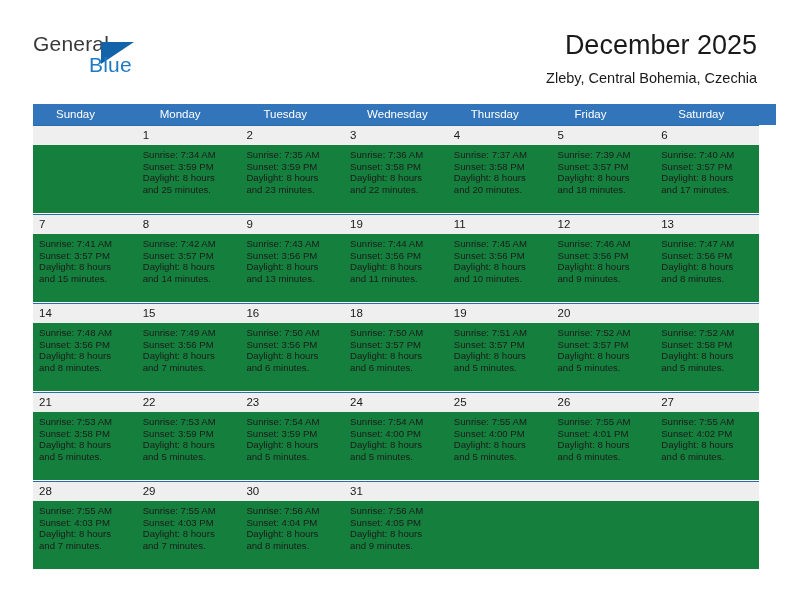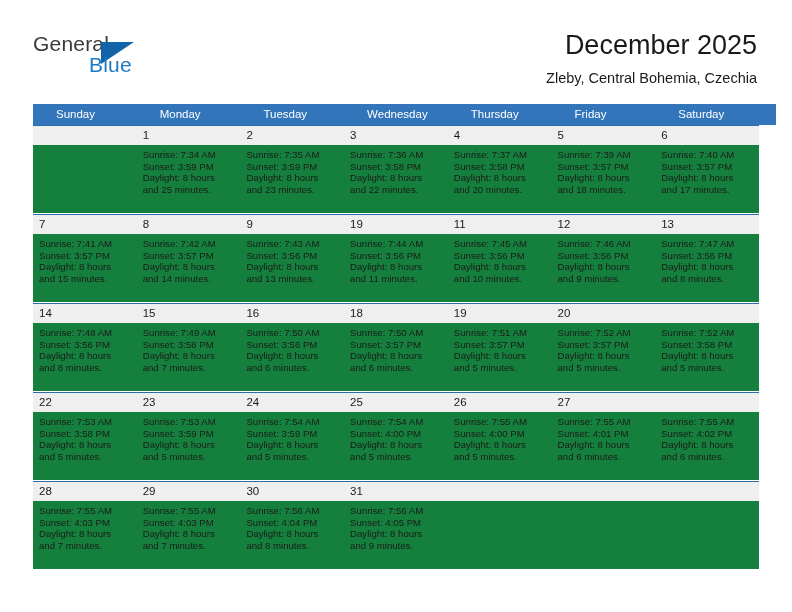"21" div.daynum { html: none -> <div>21</div> }
